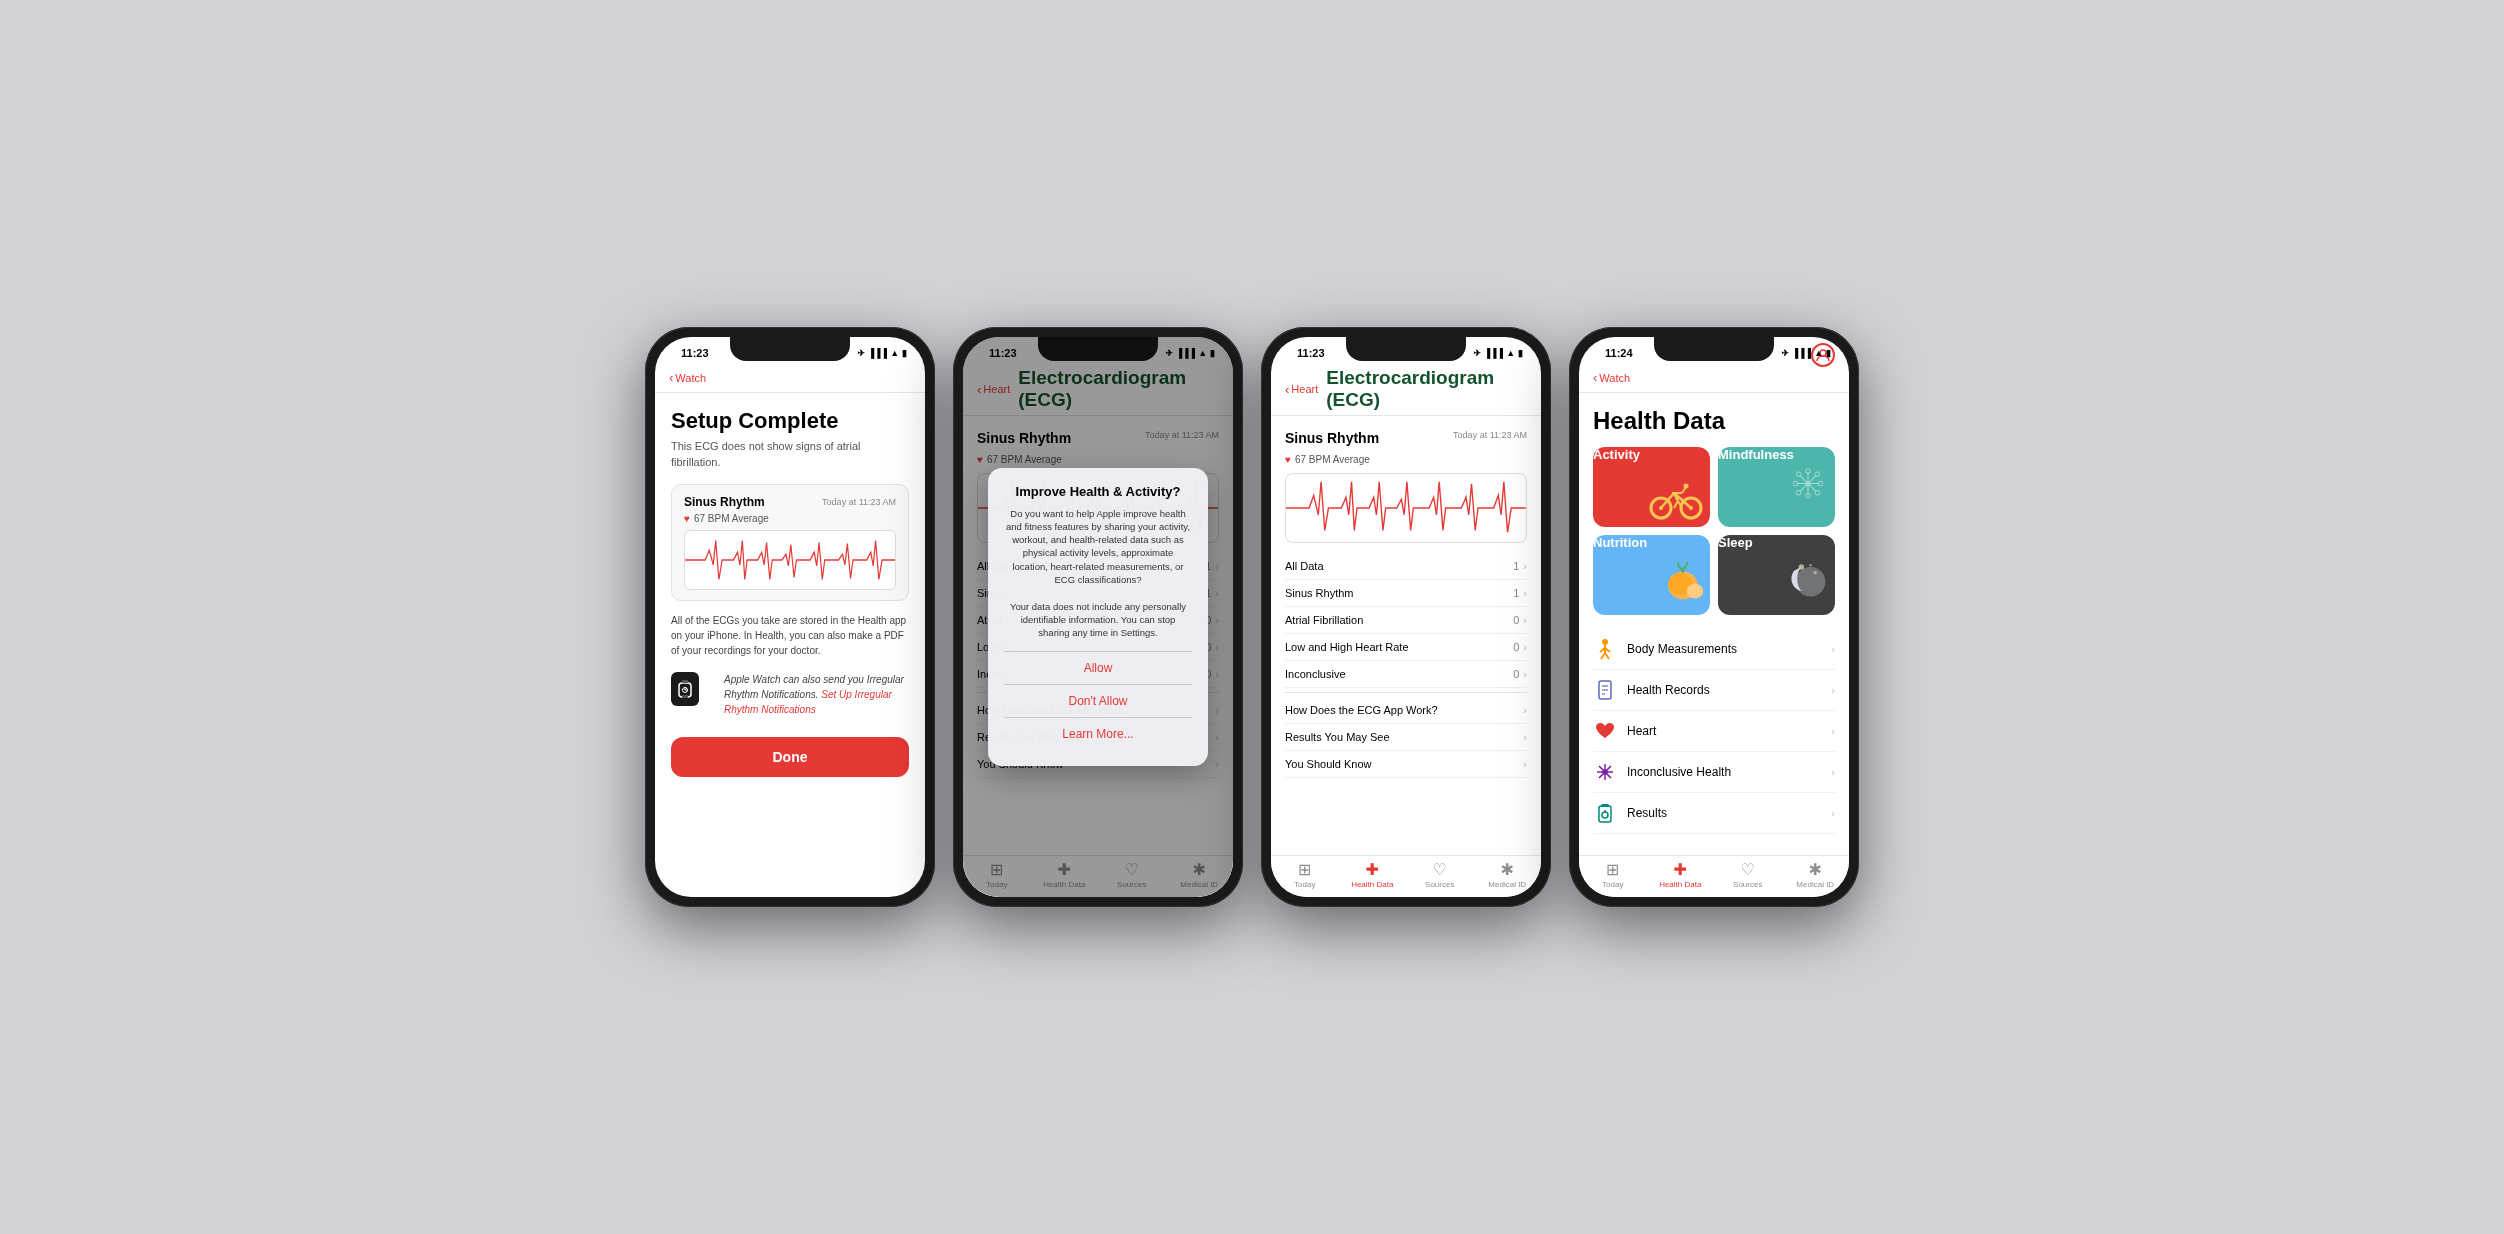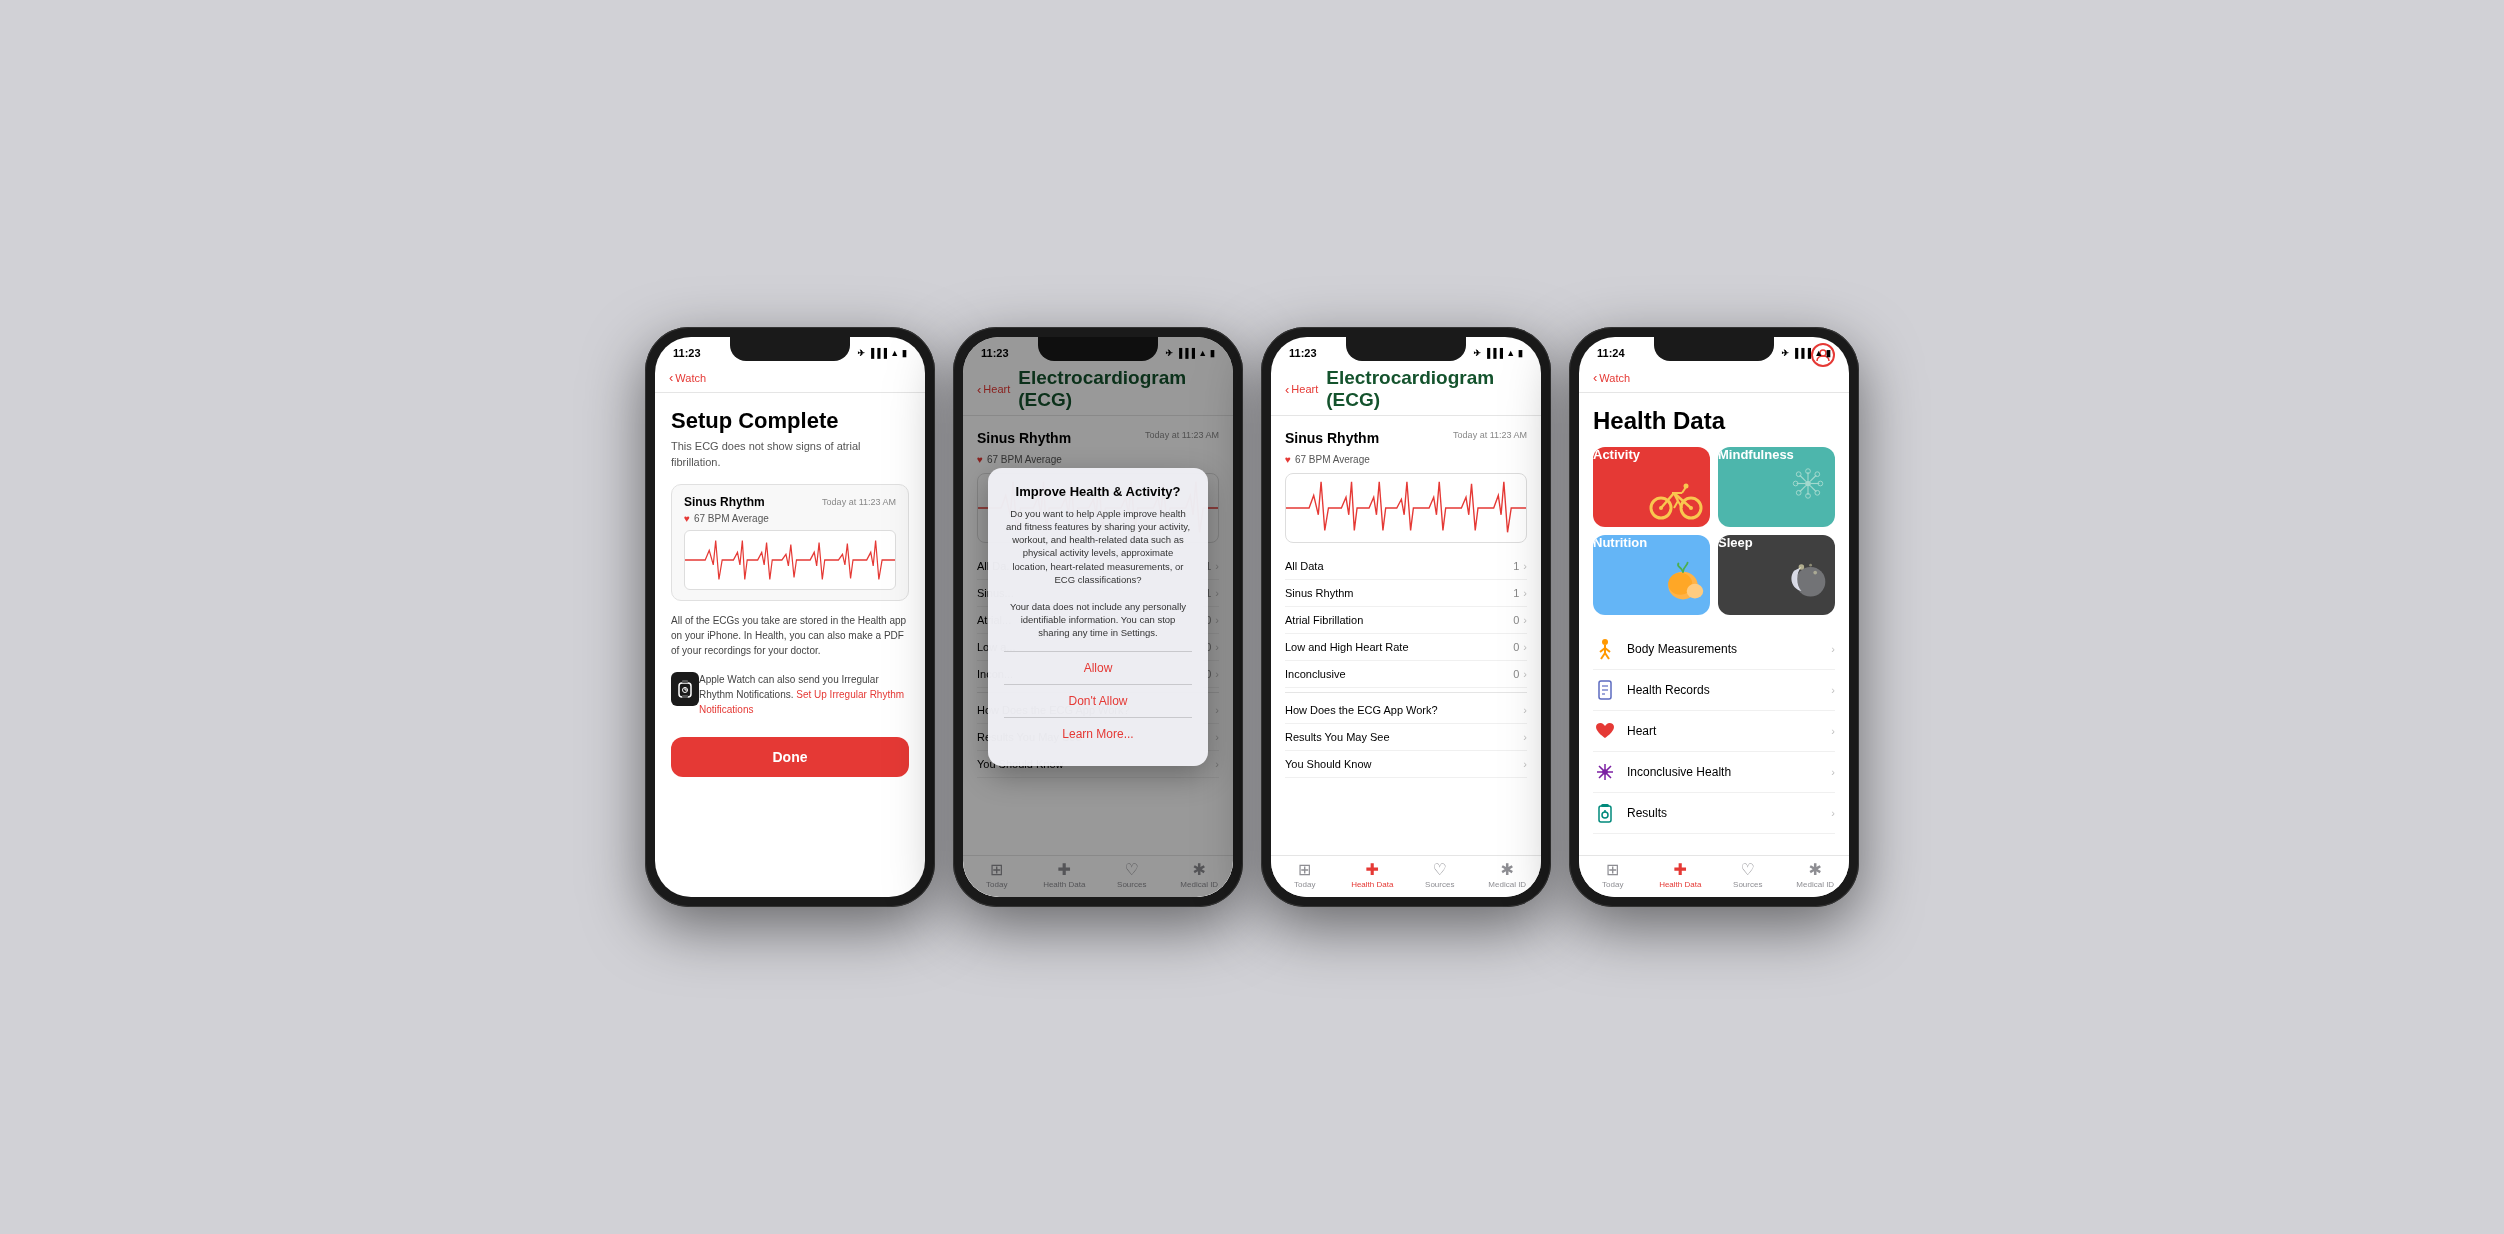"11:23" .status-time { margin-left: none -> 8px }
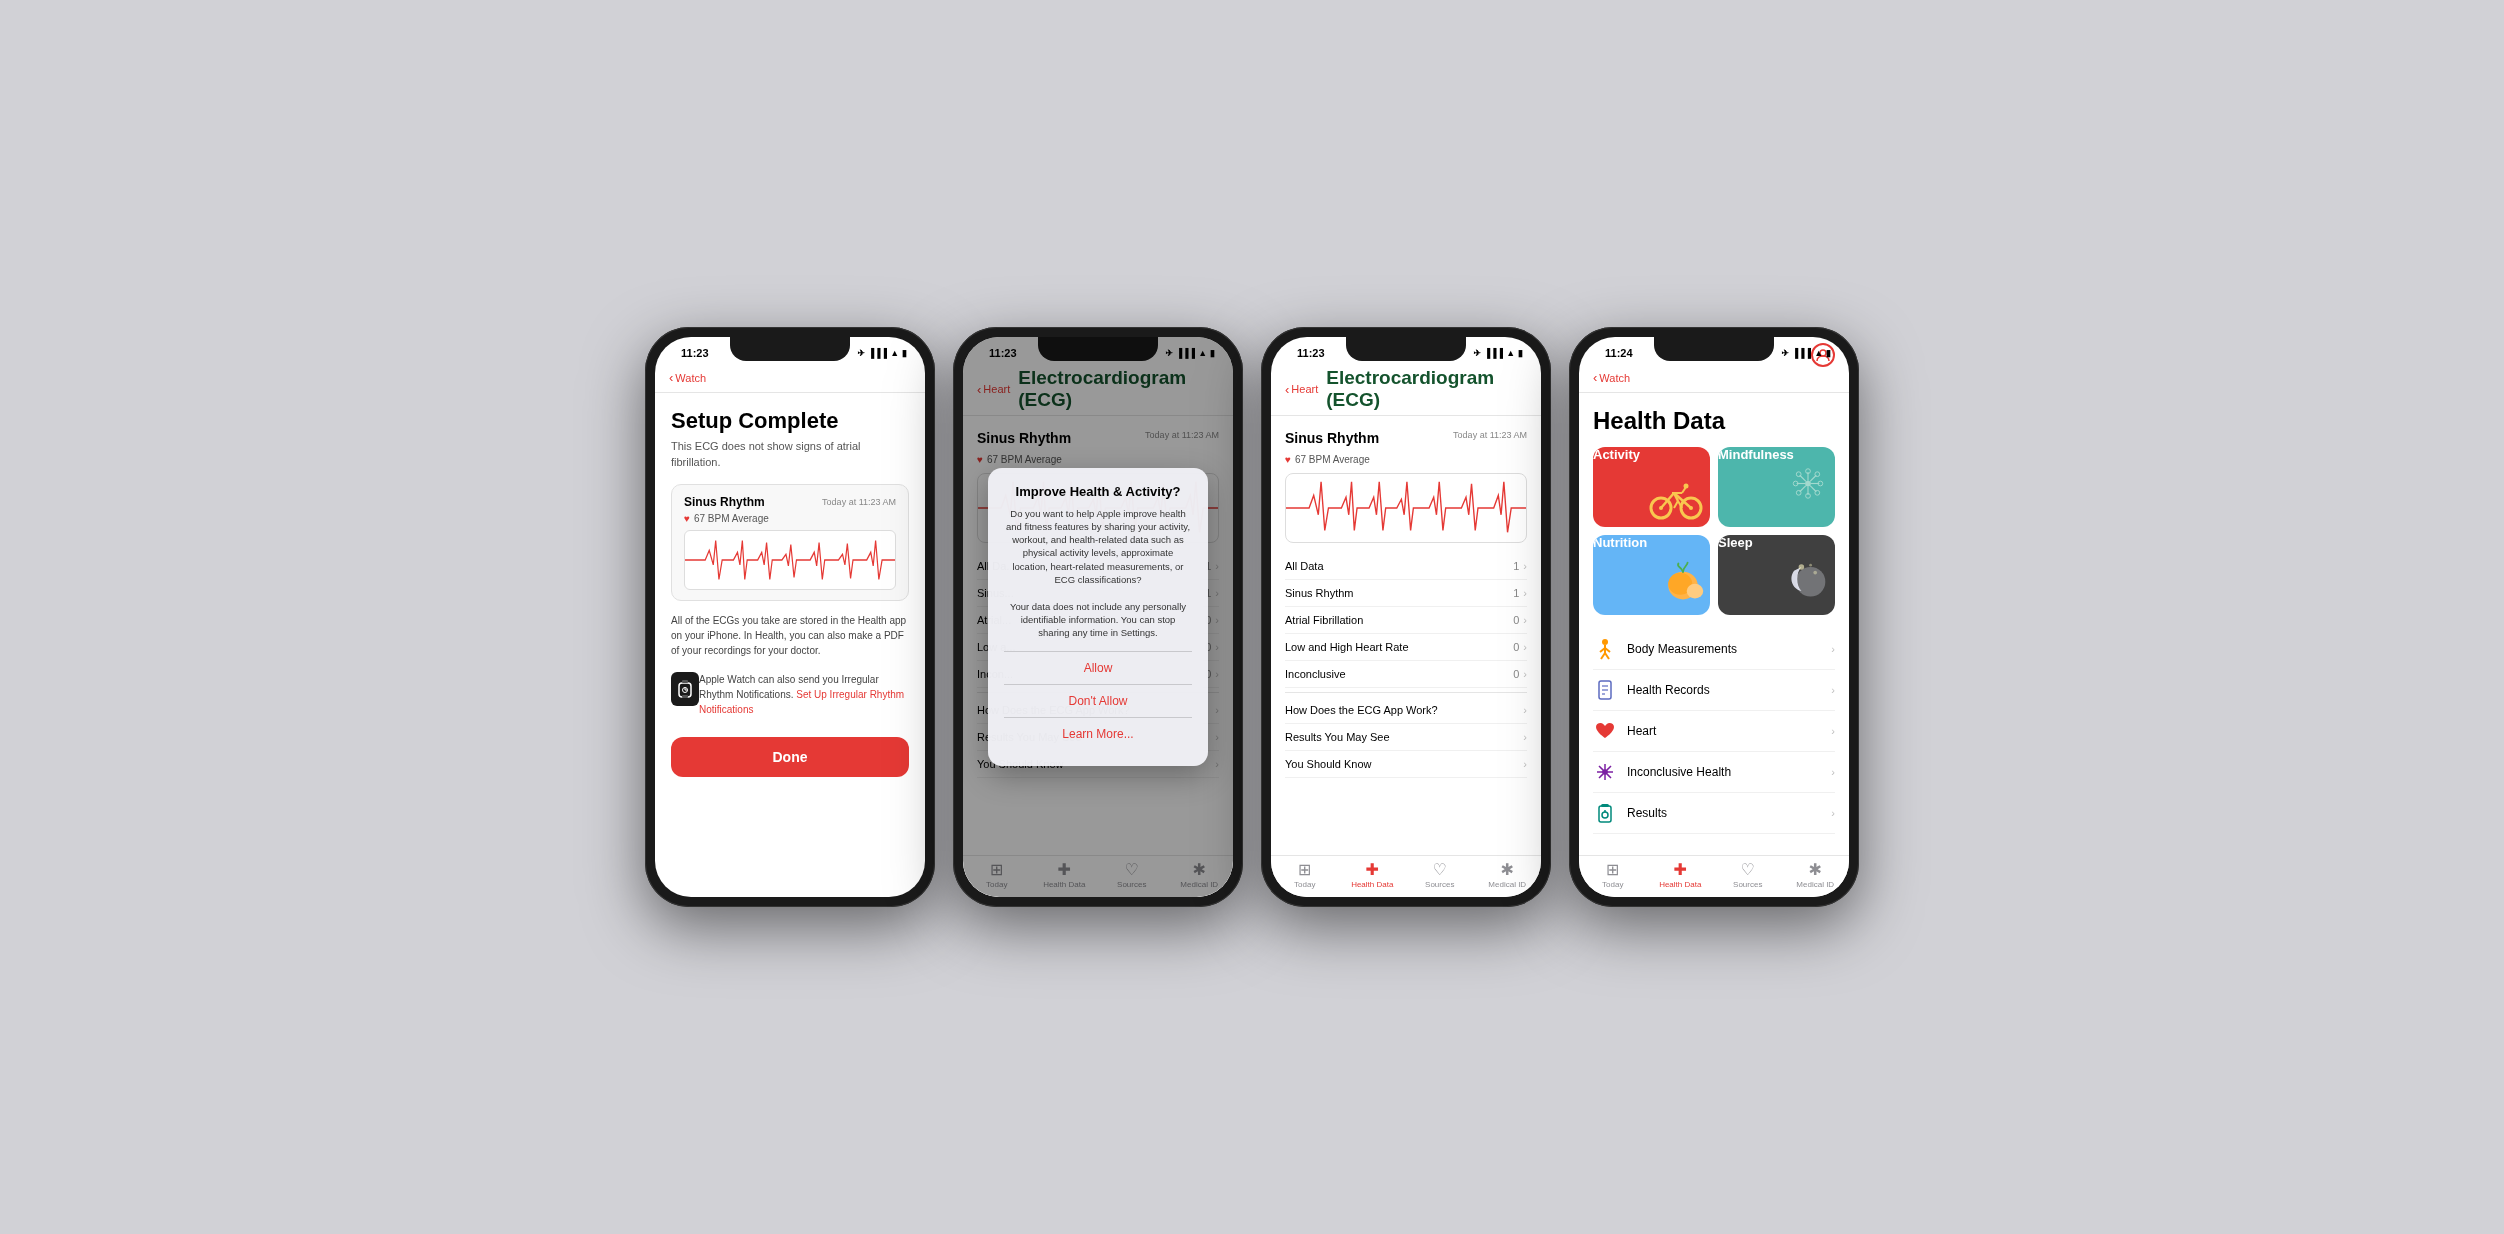"Apple Watch can also send" .watch-notification { font-style: none -> italic; gap: 0 -> 25px }
